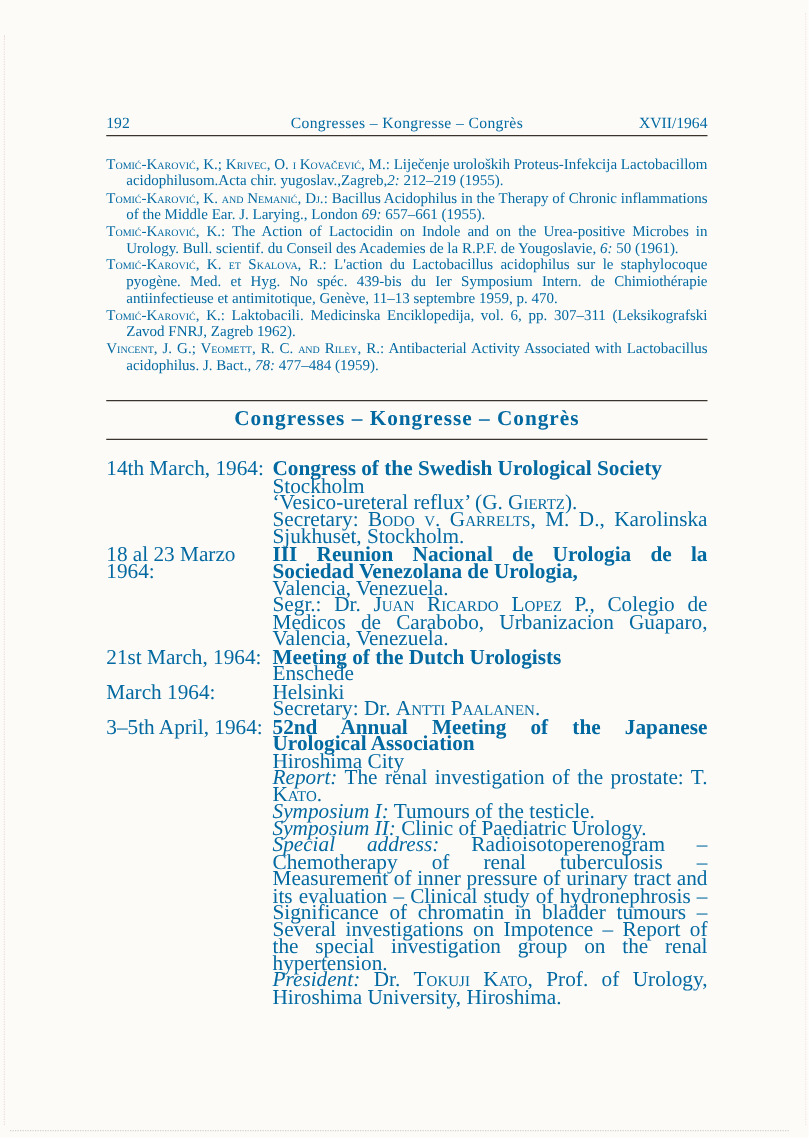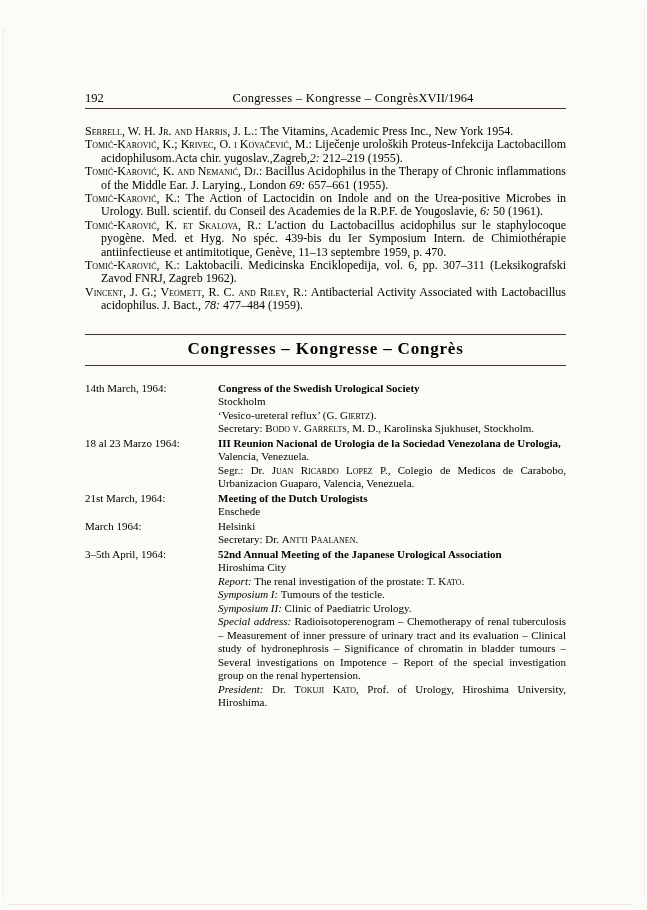"192" .page { color: #000000 -> #0369a1 }
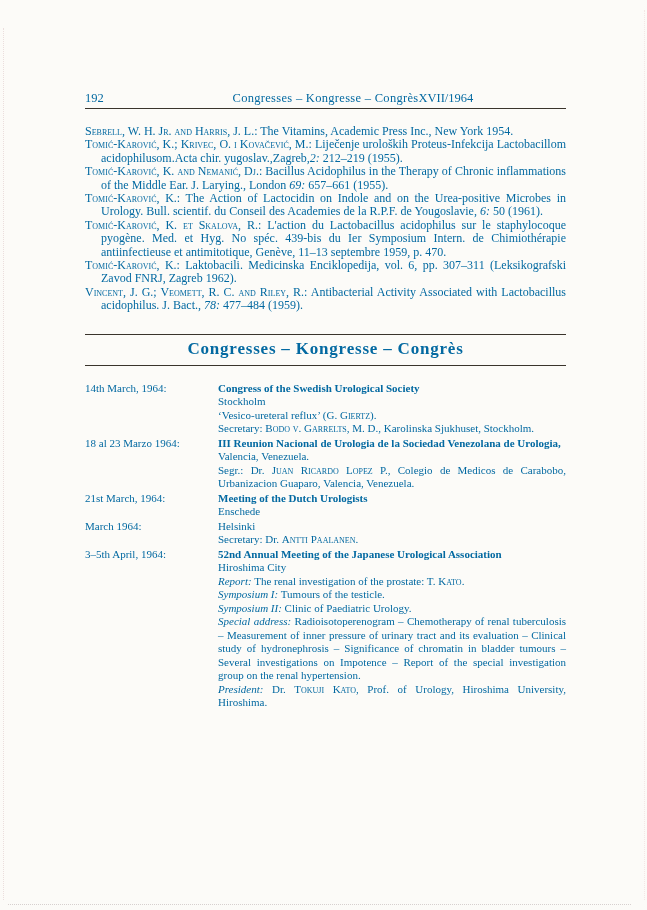"XVII/1964" .rh-right { text-align: left -> right }
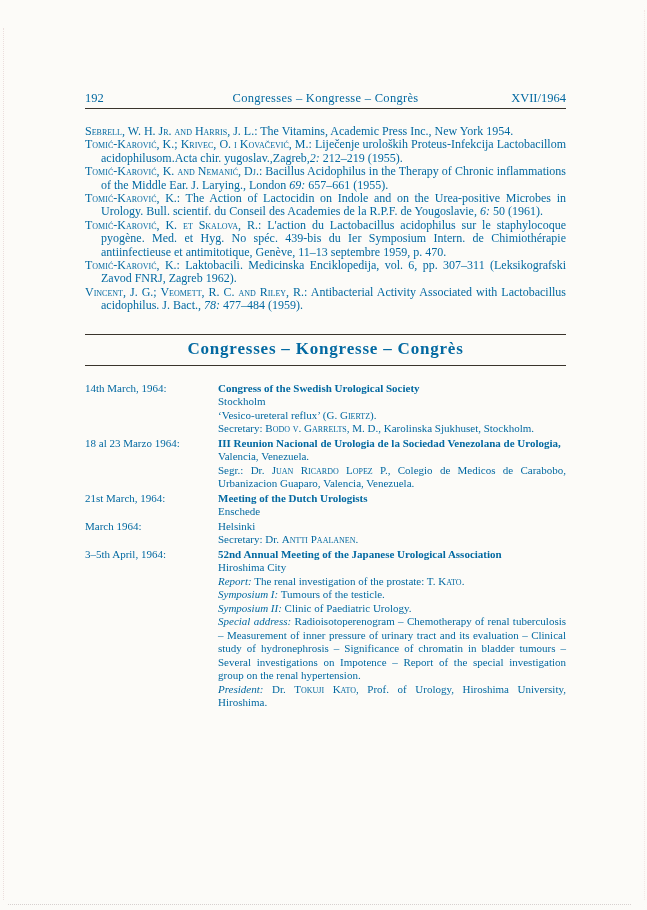"Sebrell, W. H. Jr. and" p.ref { html: <p><span>Sebrell, W. H. Jr. and Harris, J. L.</span><span>: The Vitamins, Academic Press Inc., New York 1954.</span></p> -> none }
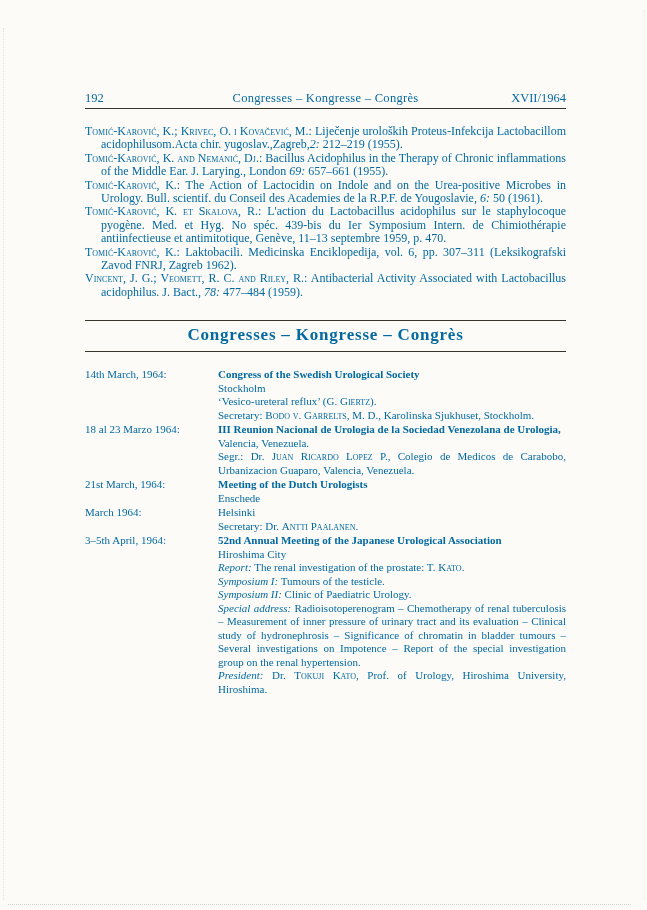"14th March, 1964:" .congresses { font-size: 11px -> 17px }
